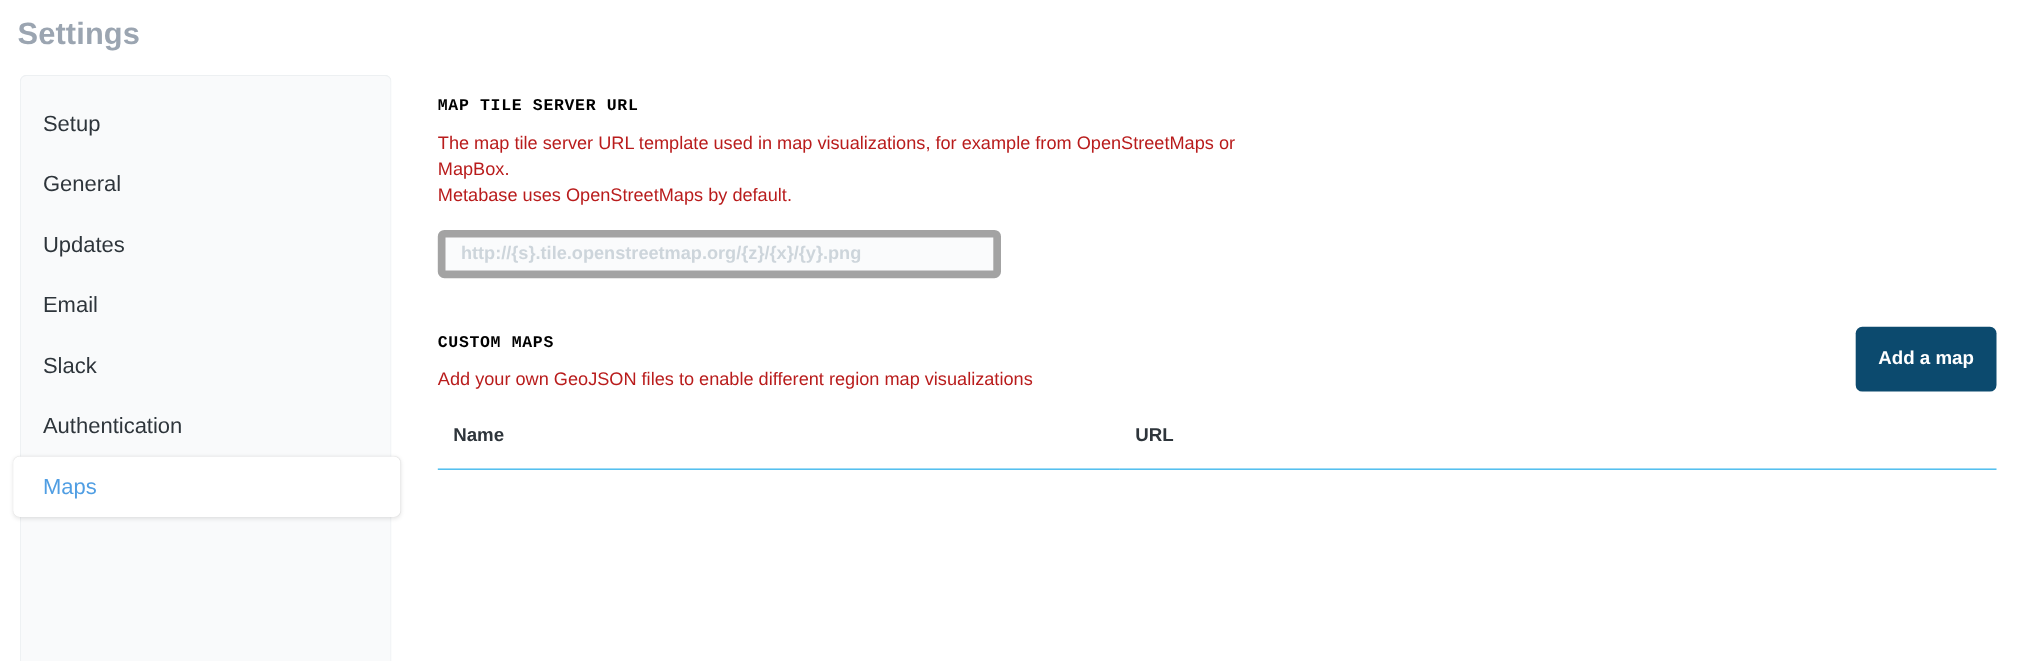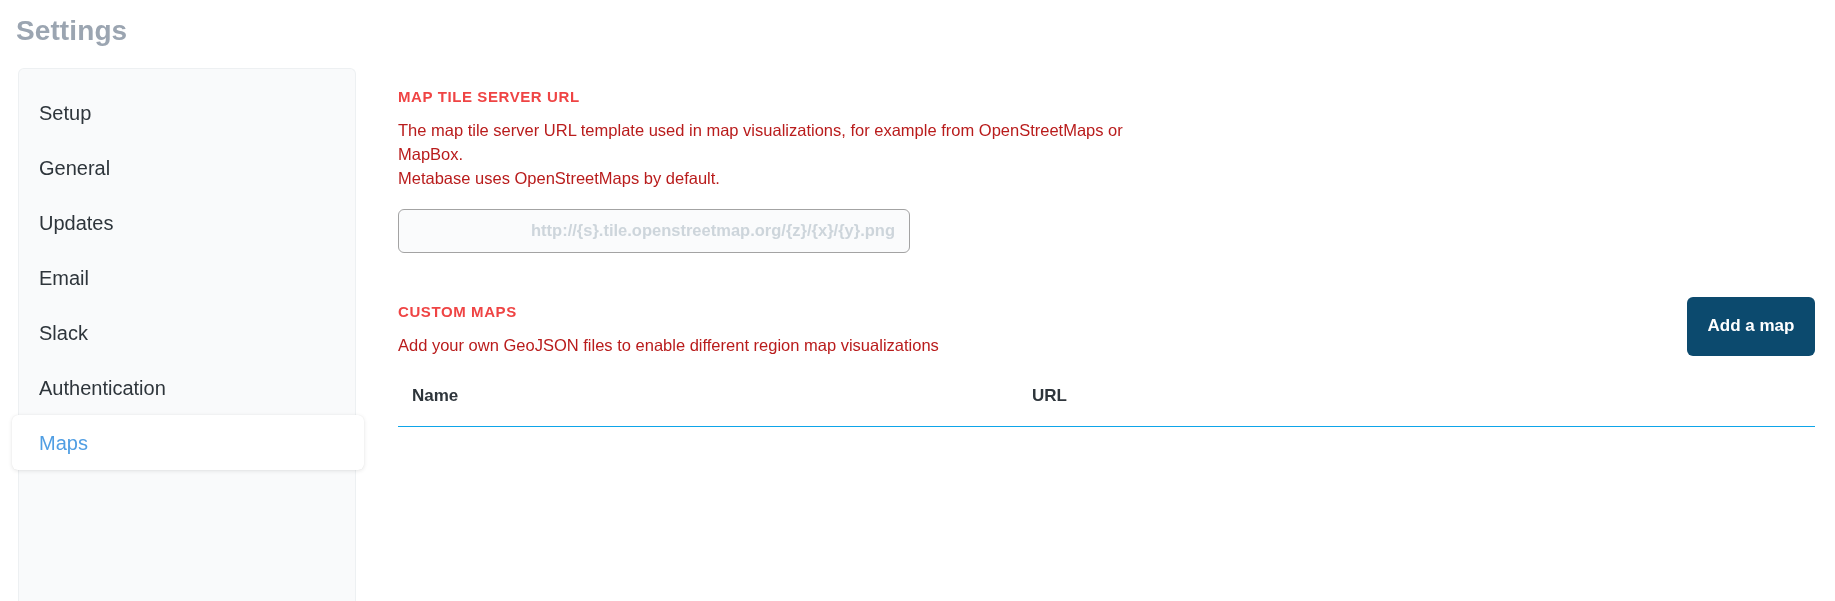"MAP TILE SERVER URL" .section-heading { color: #ef4444 -> #000000; font-family: none -> Liberation Mono, monospace }
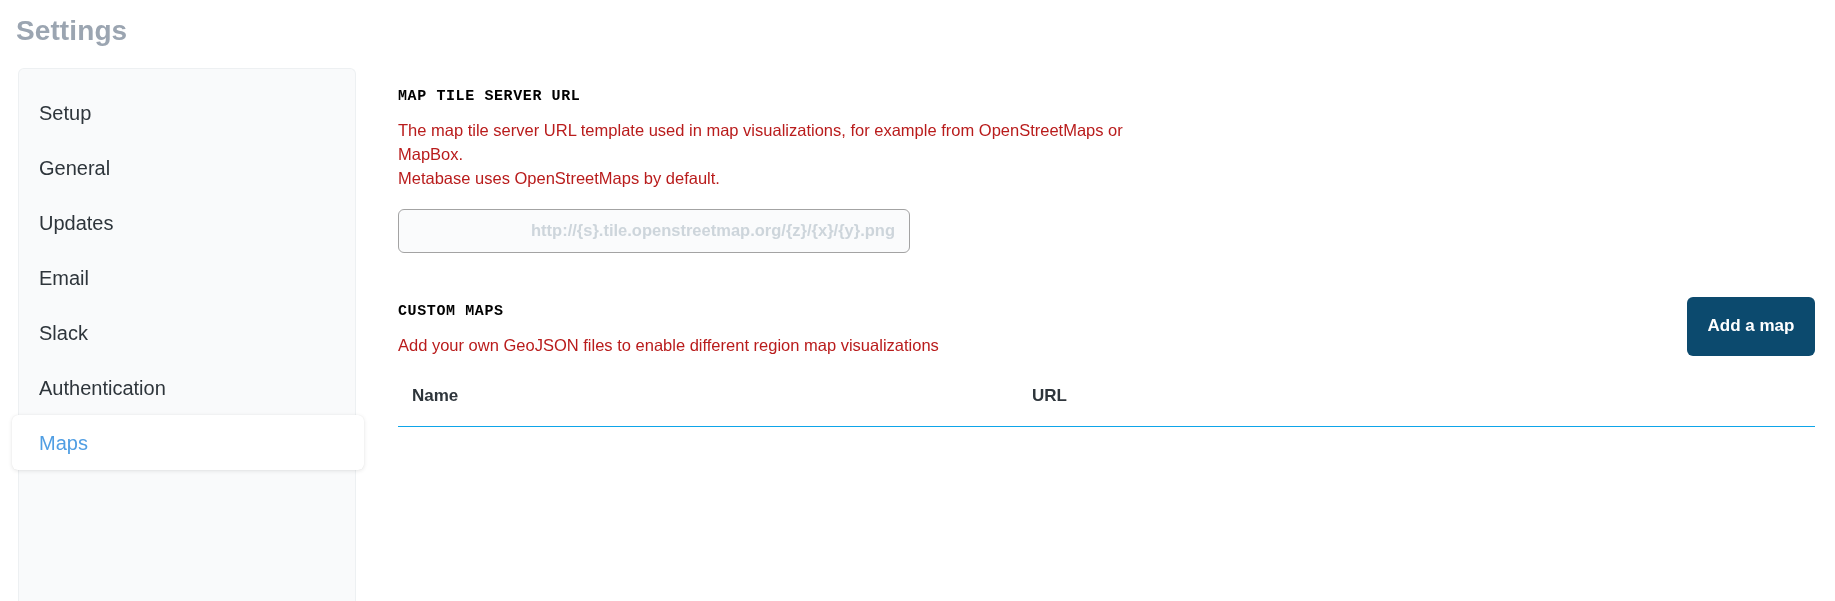"http://{s}.tile.openstreetmap.org/{z}/{x" .url-input { border: 1px solid #a3a3a3 -> 7px solid #a3a3a3; text-align: right -> none }
